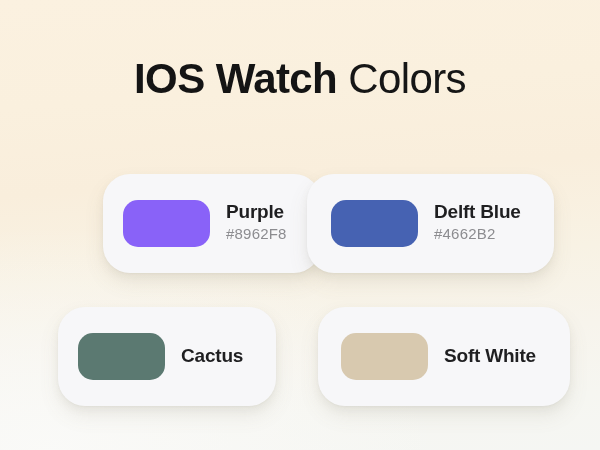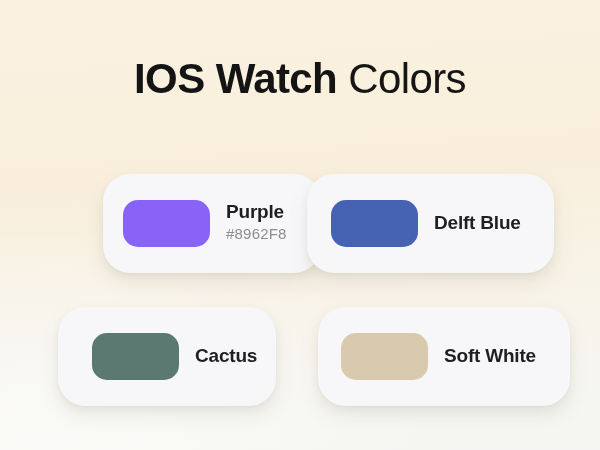"#4662B2" div.color-hex { html: none -> <div>#4662B2</div> }
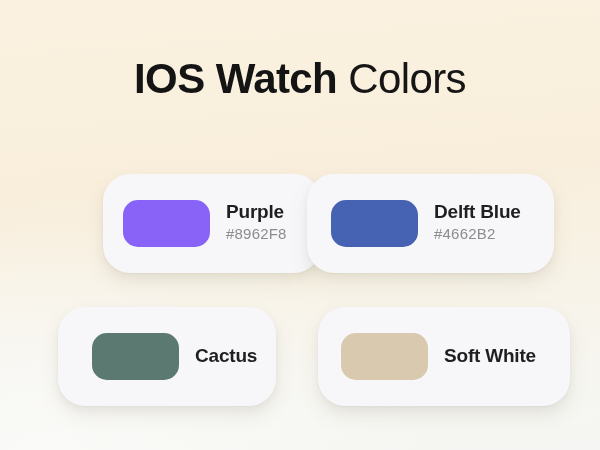"Cactus" #card-2 { padding-left: 34px -> 20px }
